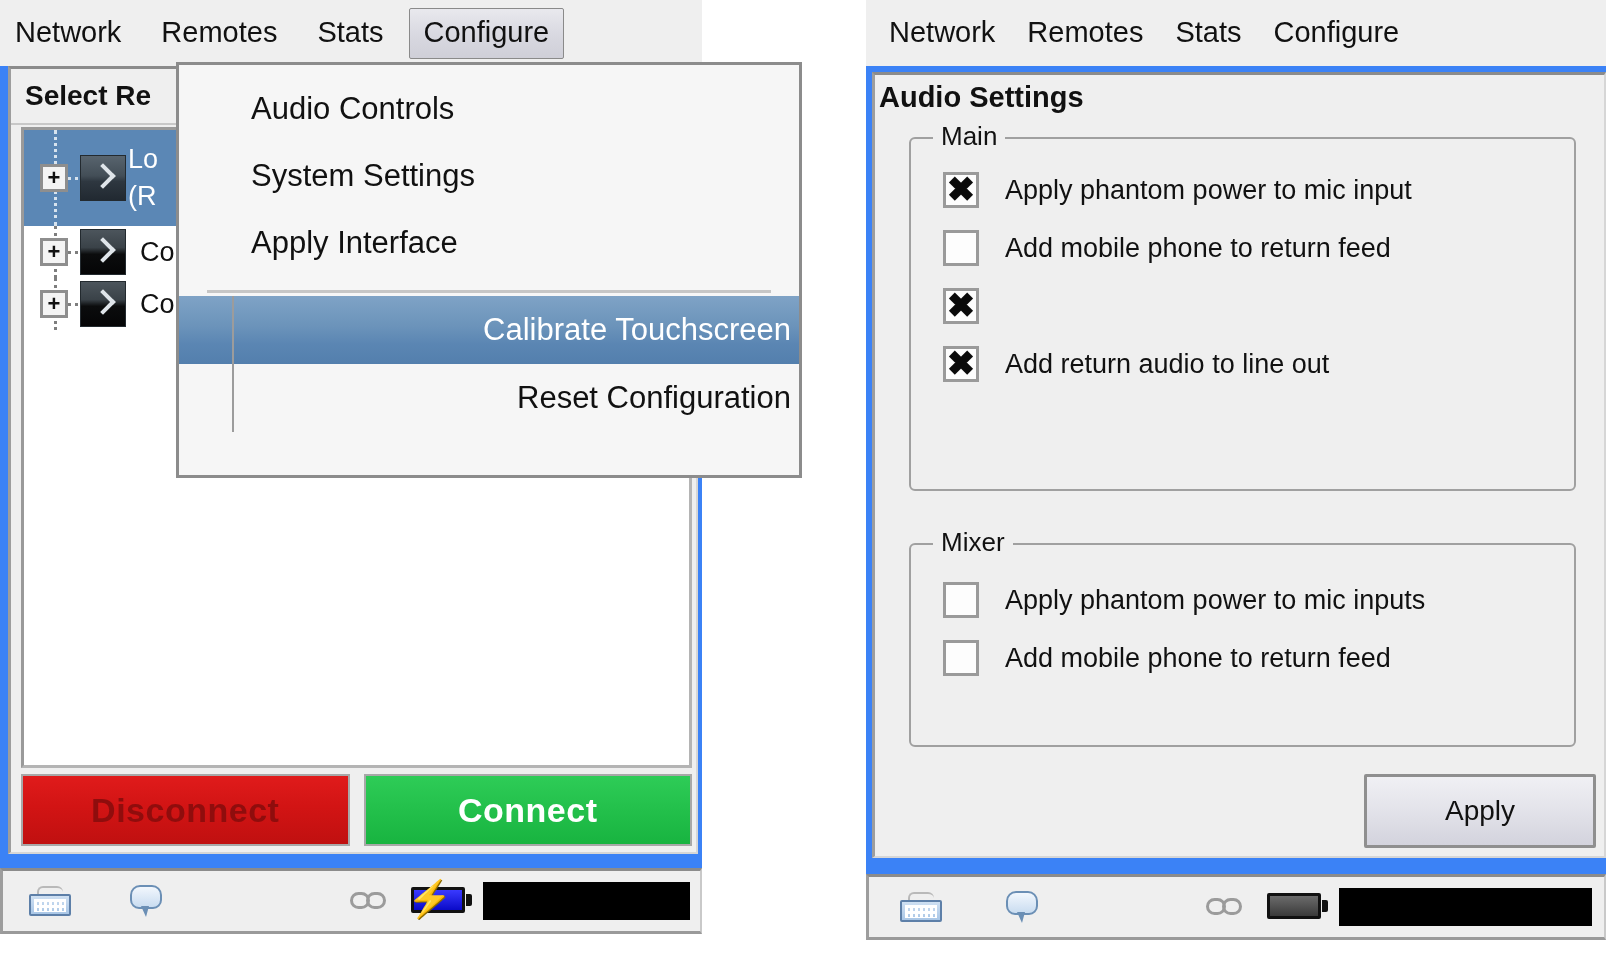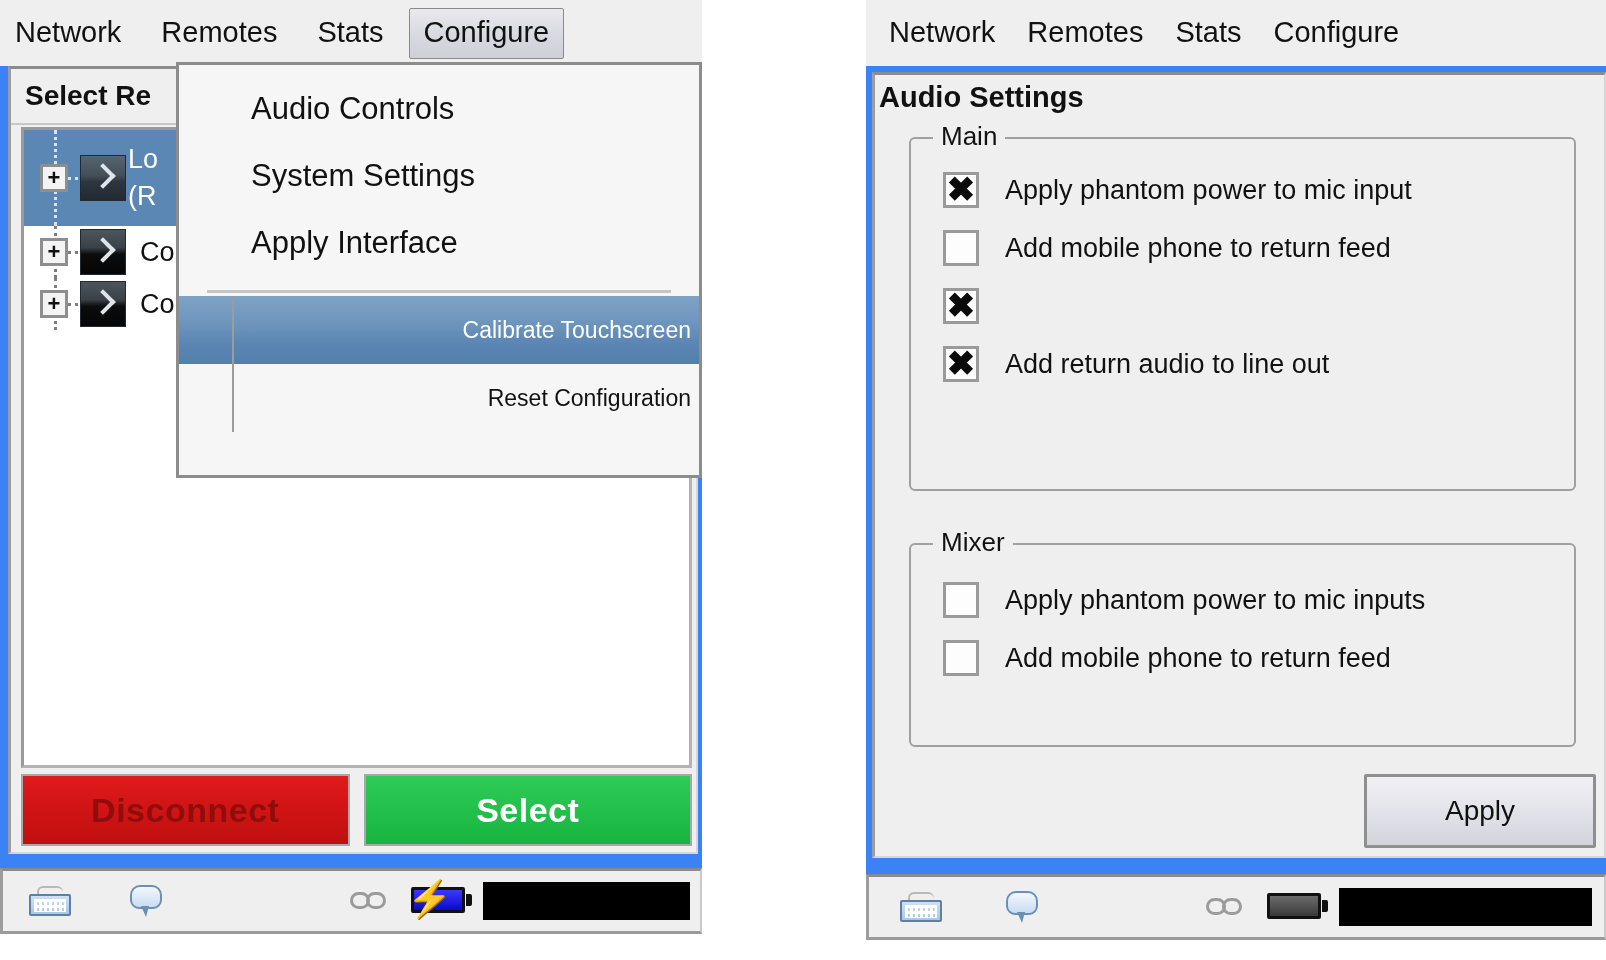"Audio Controls" .menu-pop { width: 526px -> 626px }
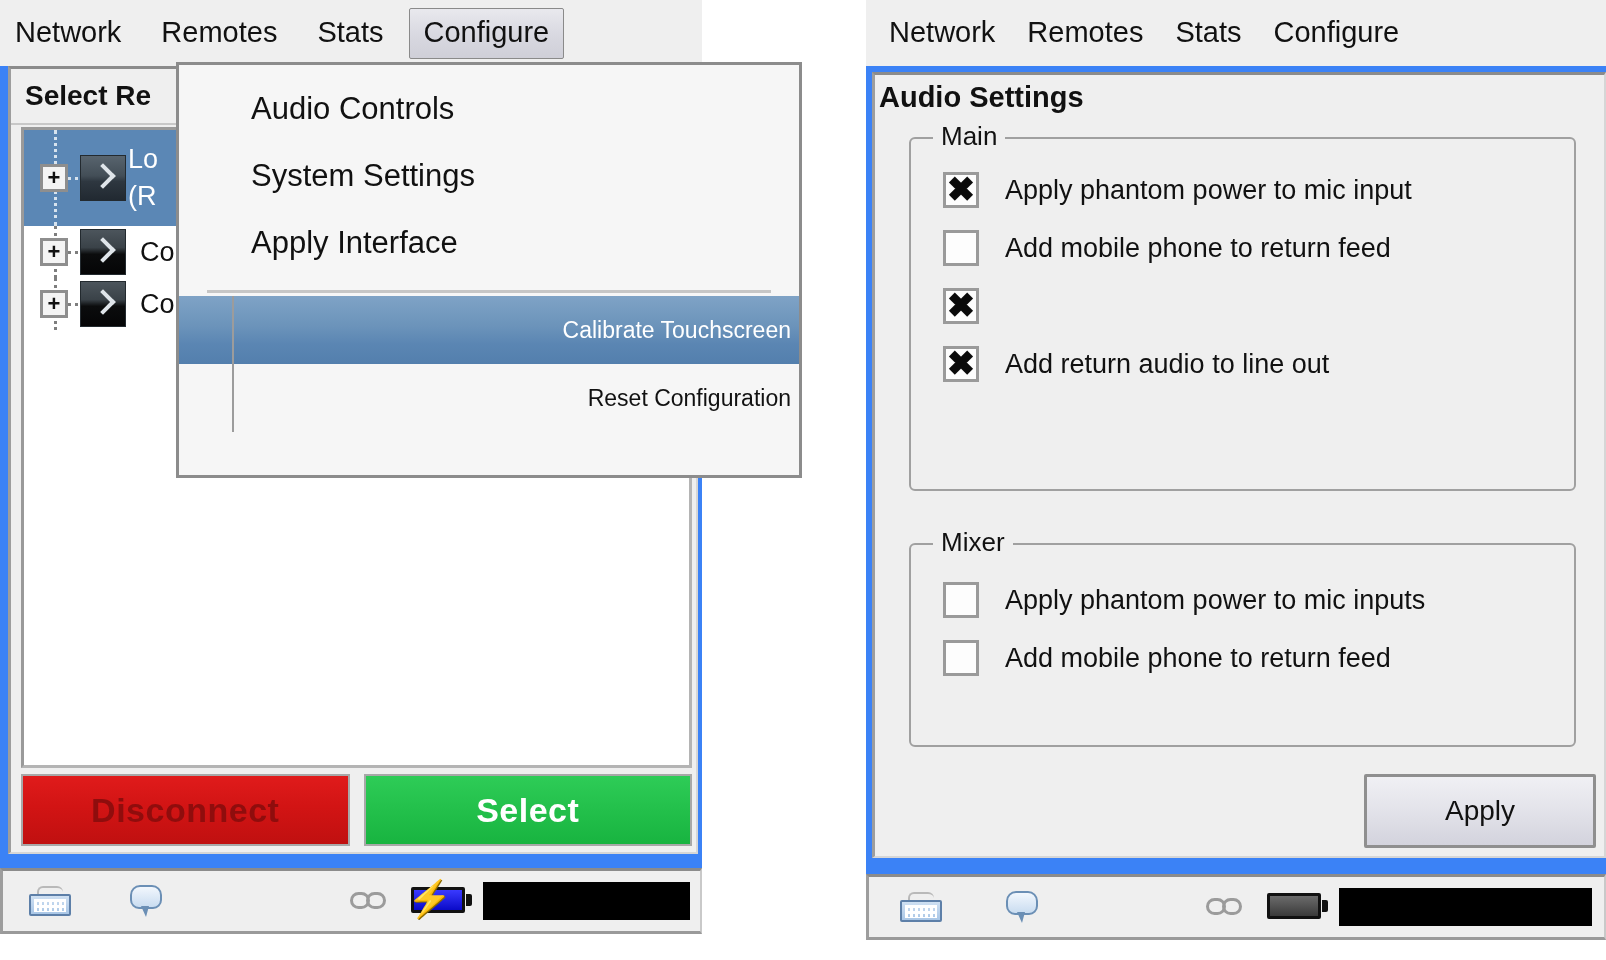"Calibrate Touchscreen" .menu-row2 { font-size: 23px -> 31px }
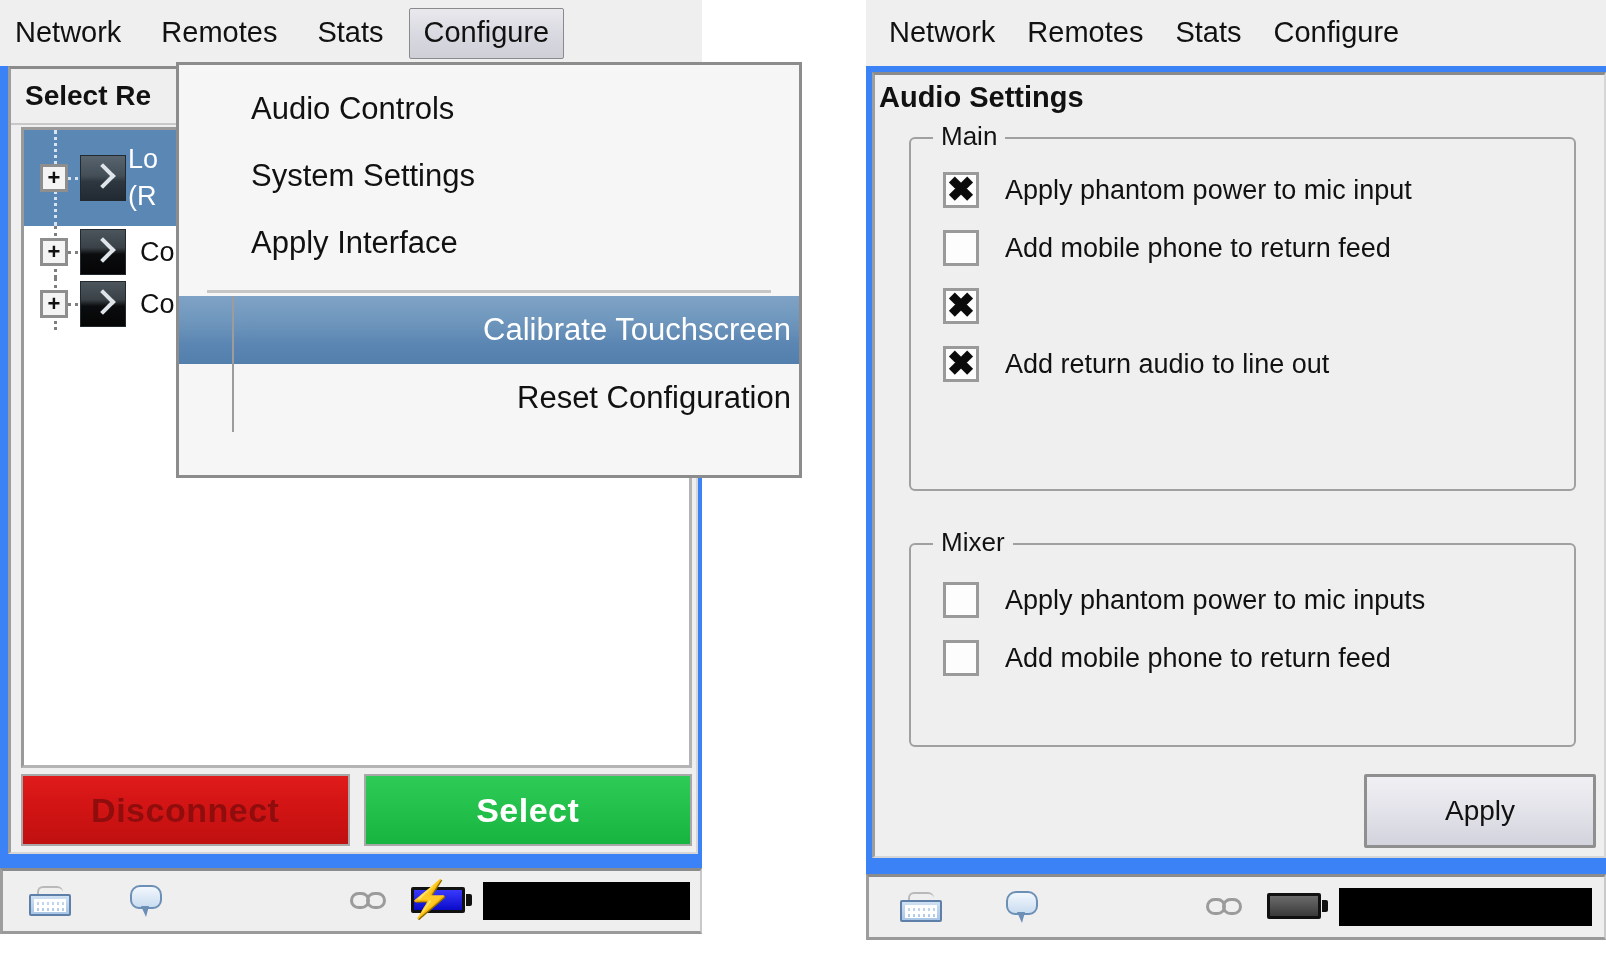"Select" div.bigbtn { text: Select -> Connect }
